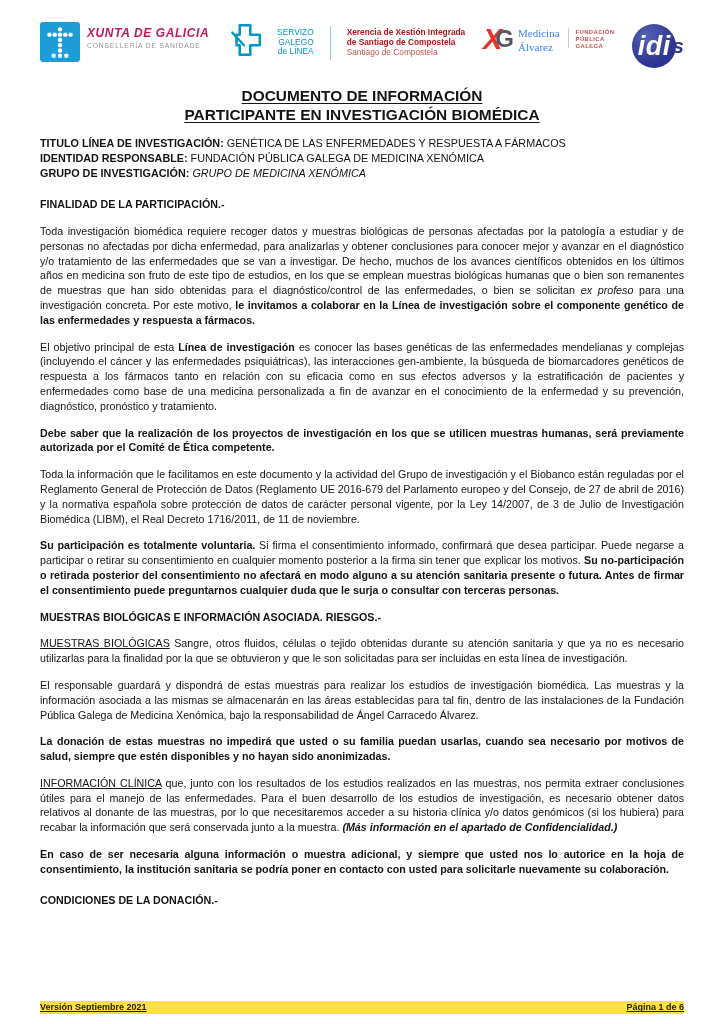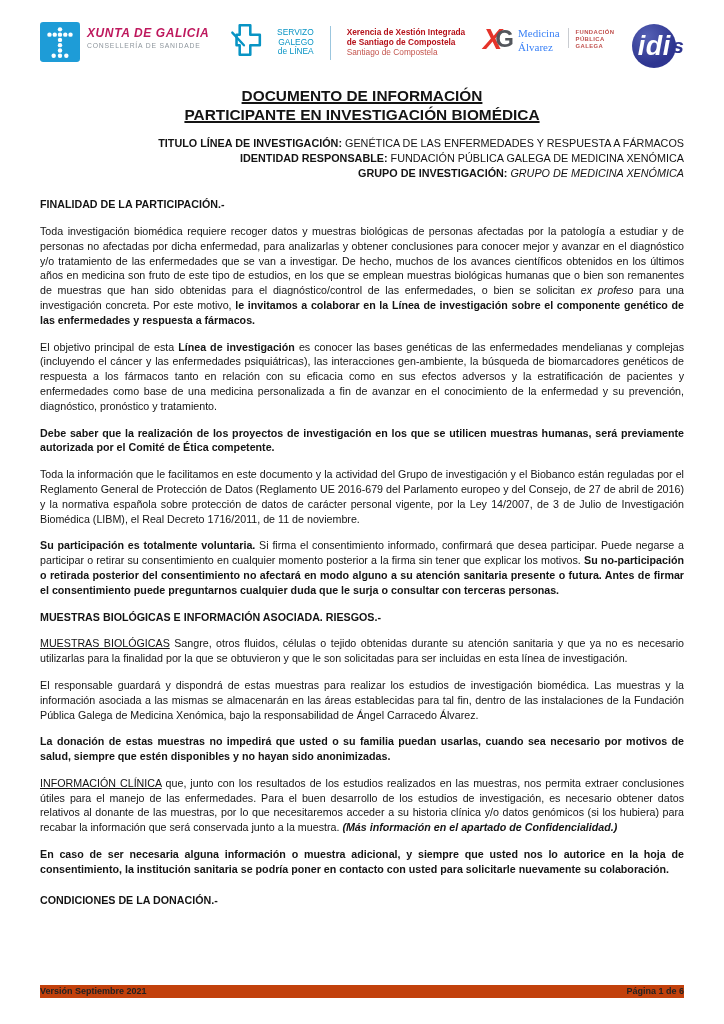"DOCUMENTO DE INFORMACIÓN" .doc-title { text-decoration: underline -> none }
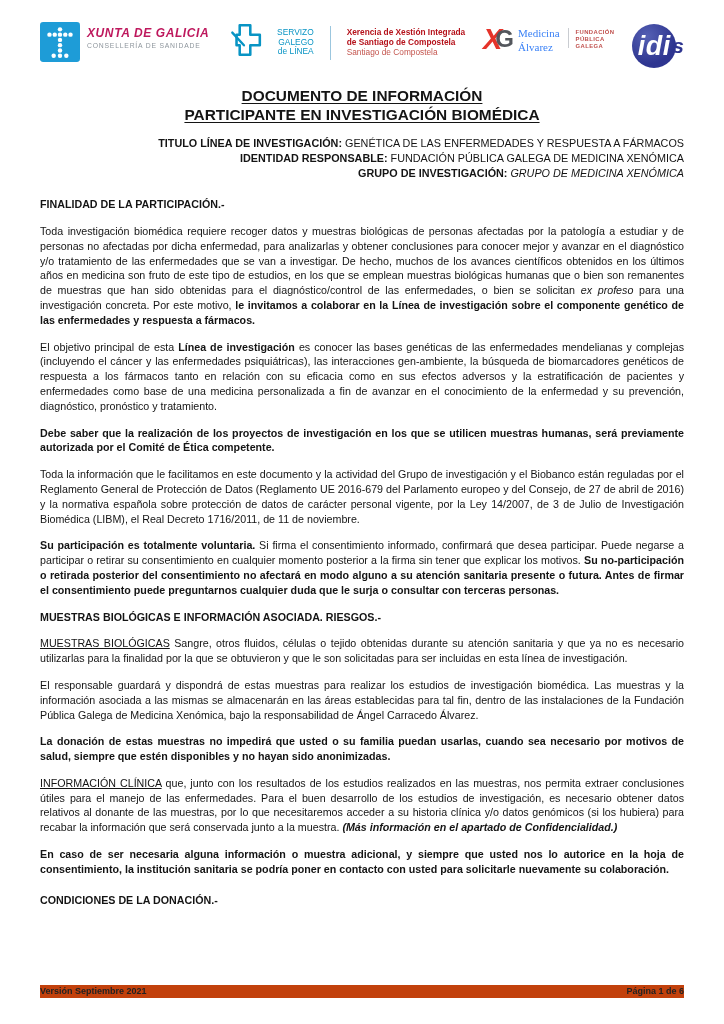"TITULO LÍNEA DE INVESTIGACIÓN: GENÉTICA" .meta { text-align: right -> none }
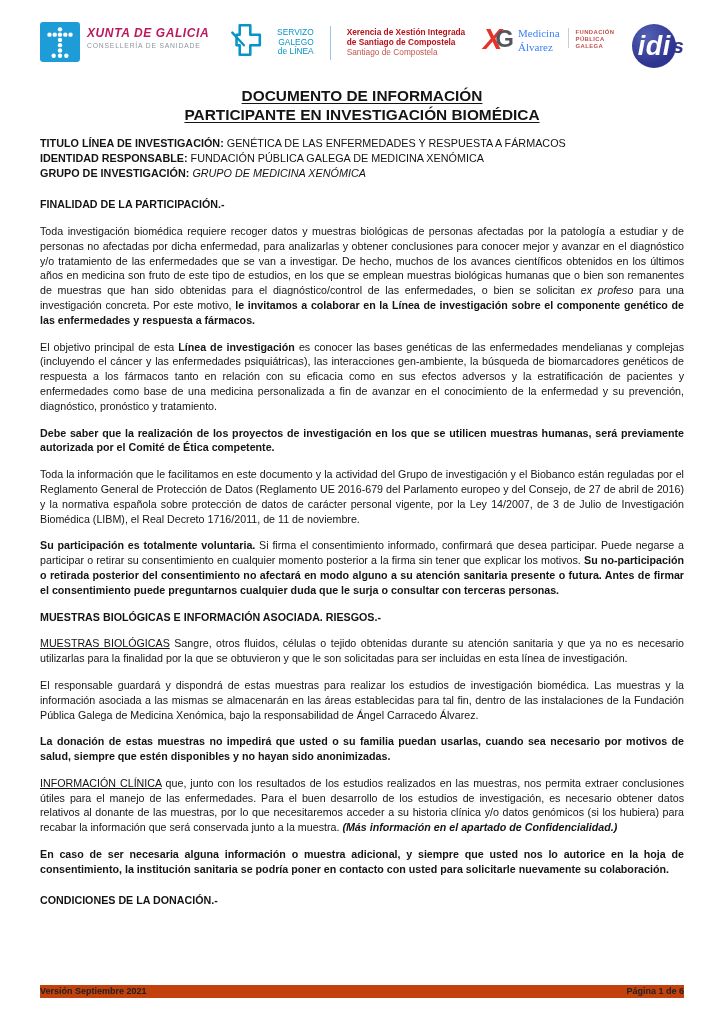"Versión Septiembre 2021" footer { background: #c2410c -> #fde047; bottom: 26px -> 10px; text-decoration: none -> underline }
